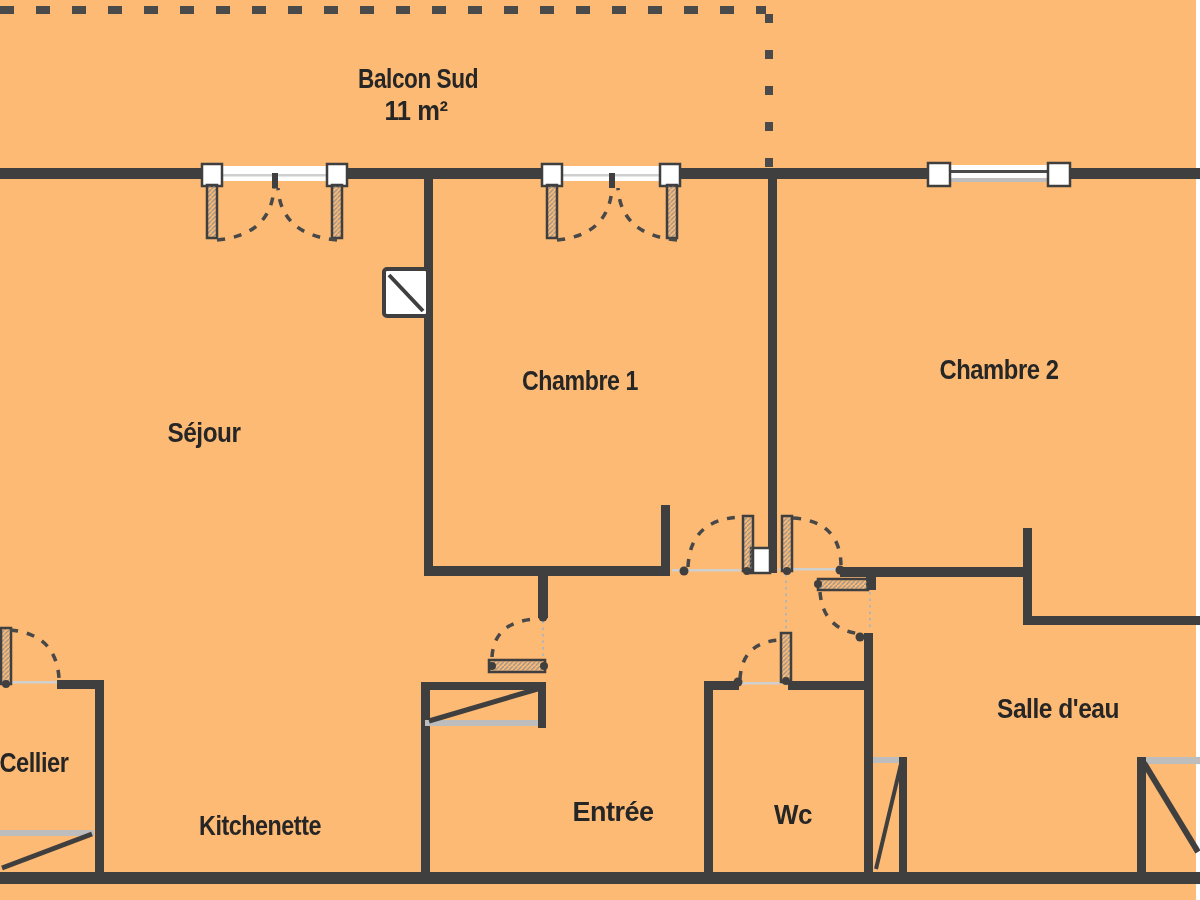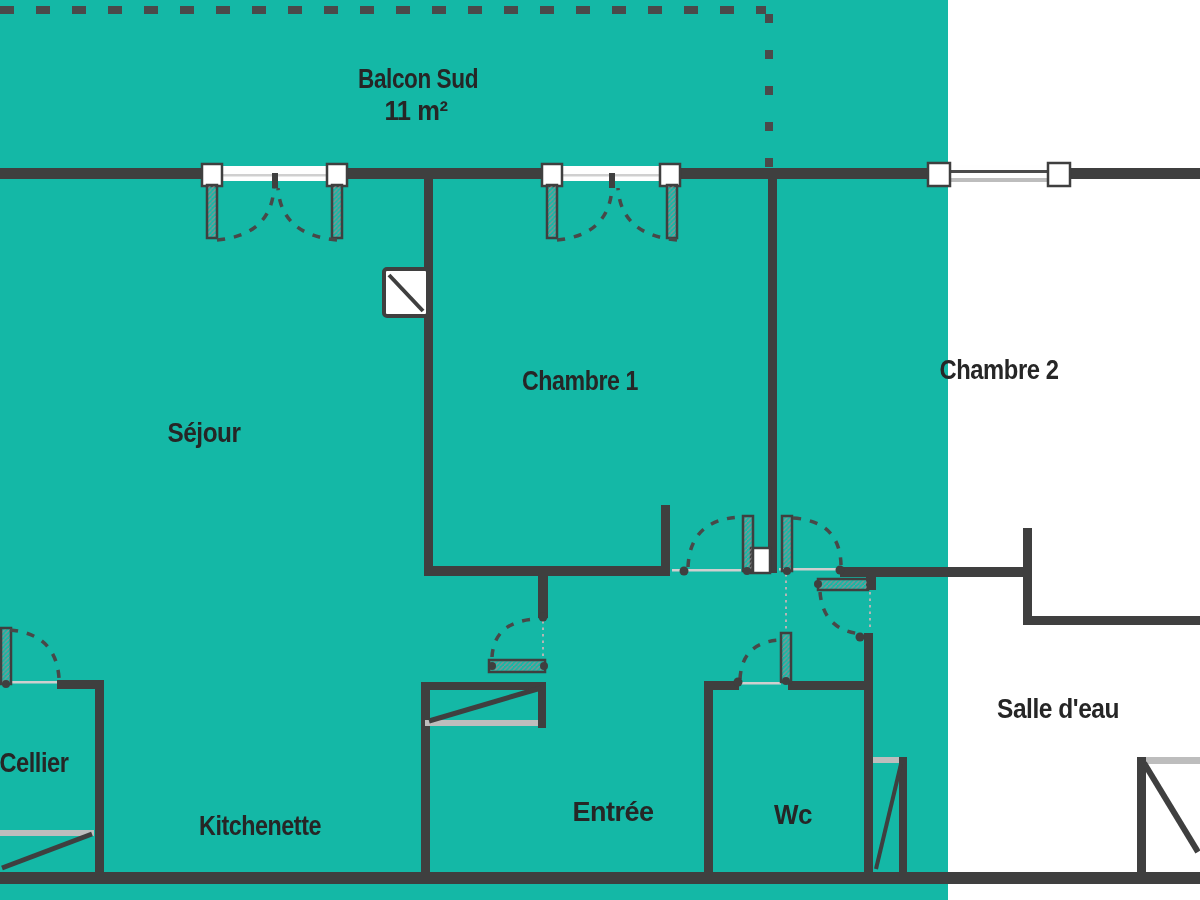"Balcon Sud" #plan-wrap { background: #14b8a6 -> #fdba74; width: 948px -> 1196px }
